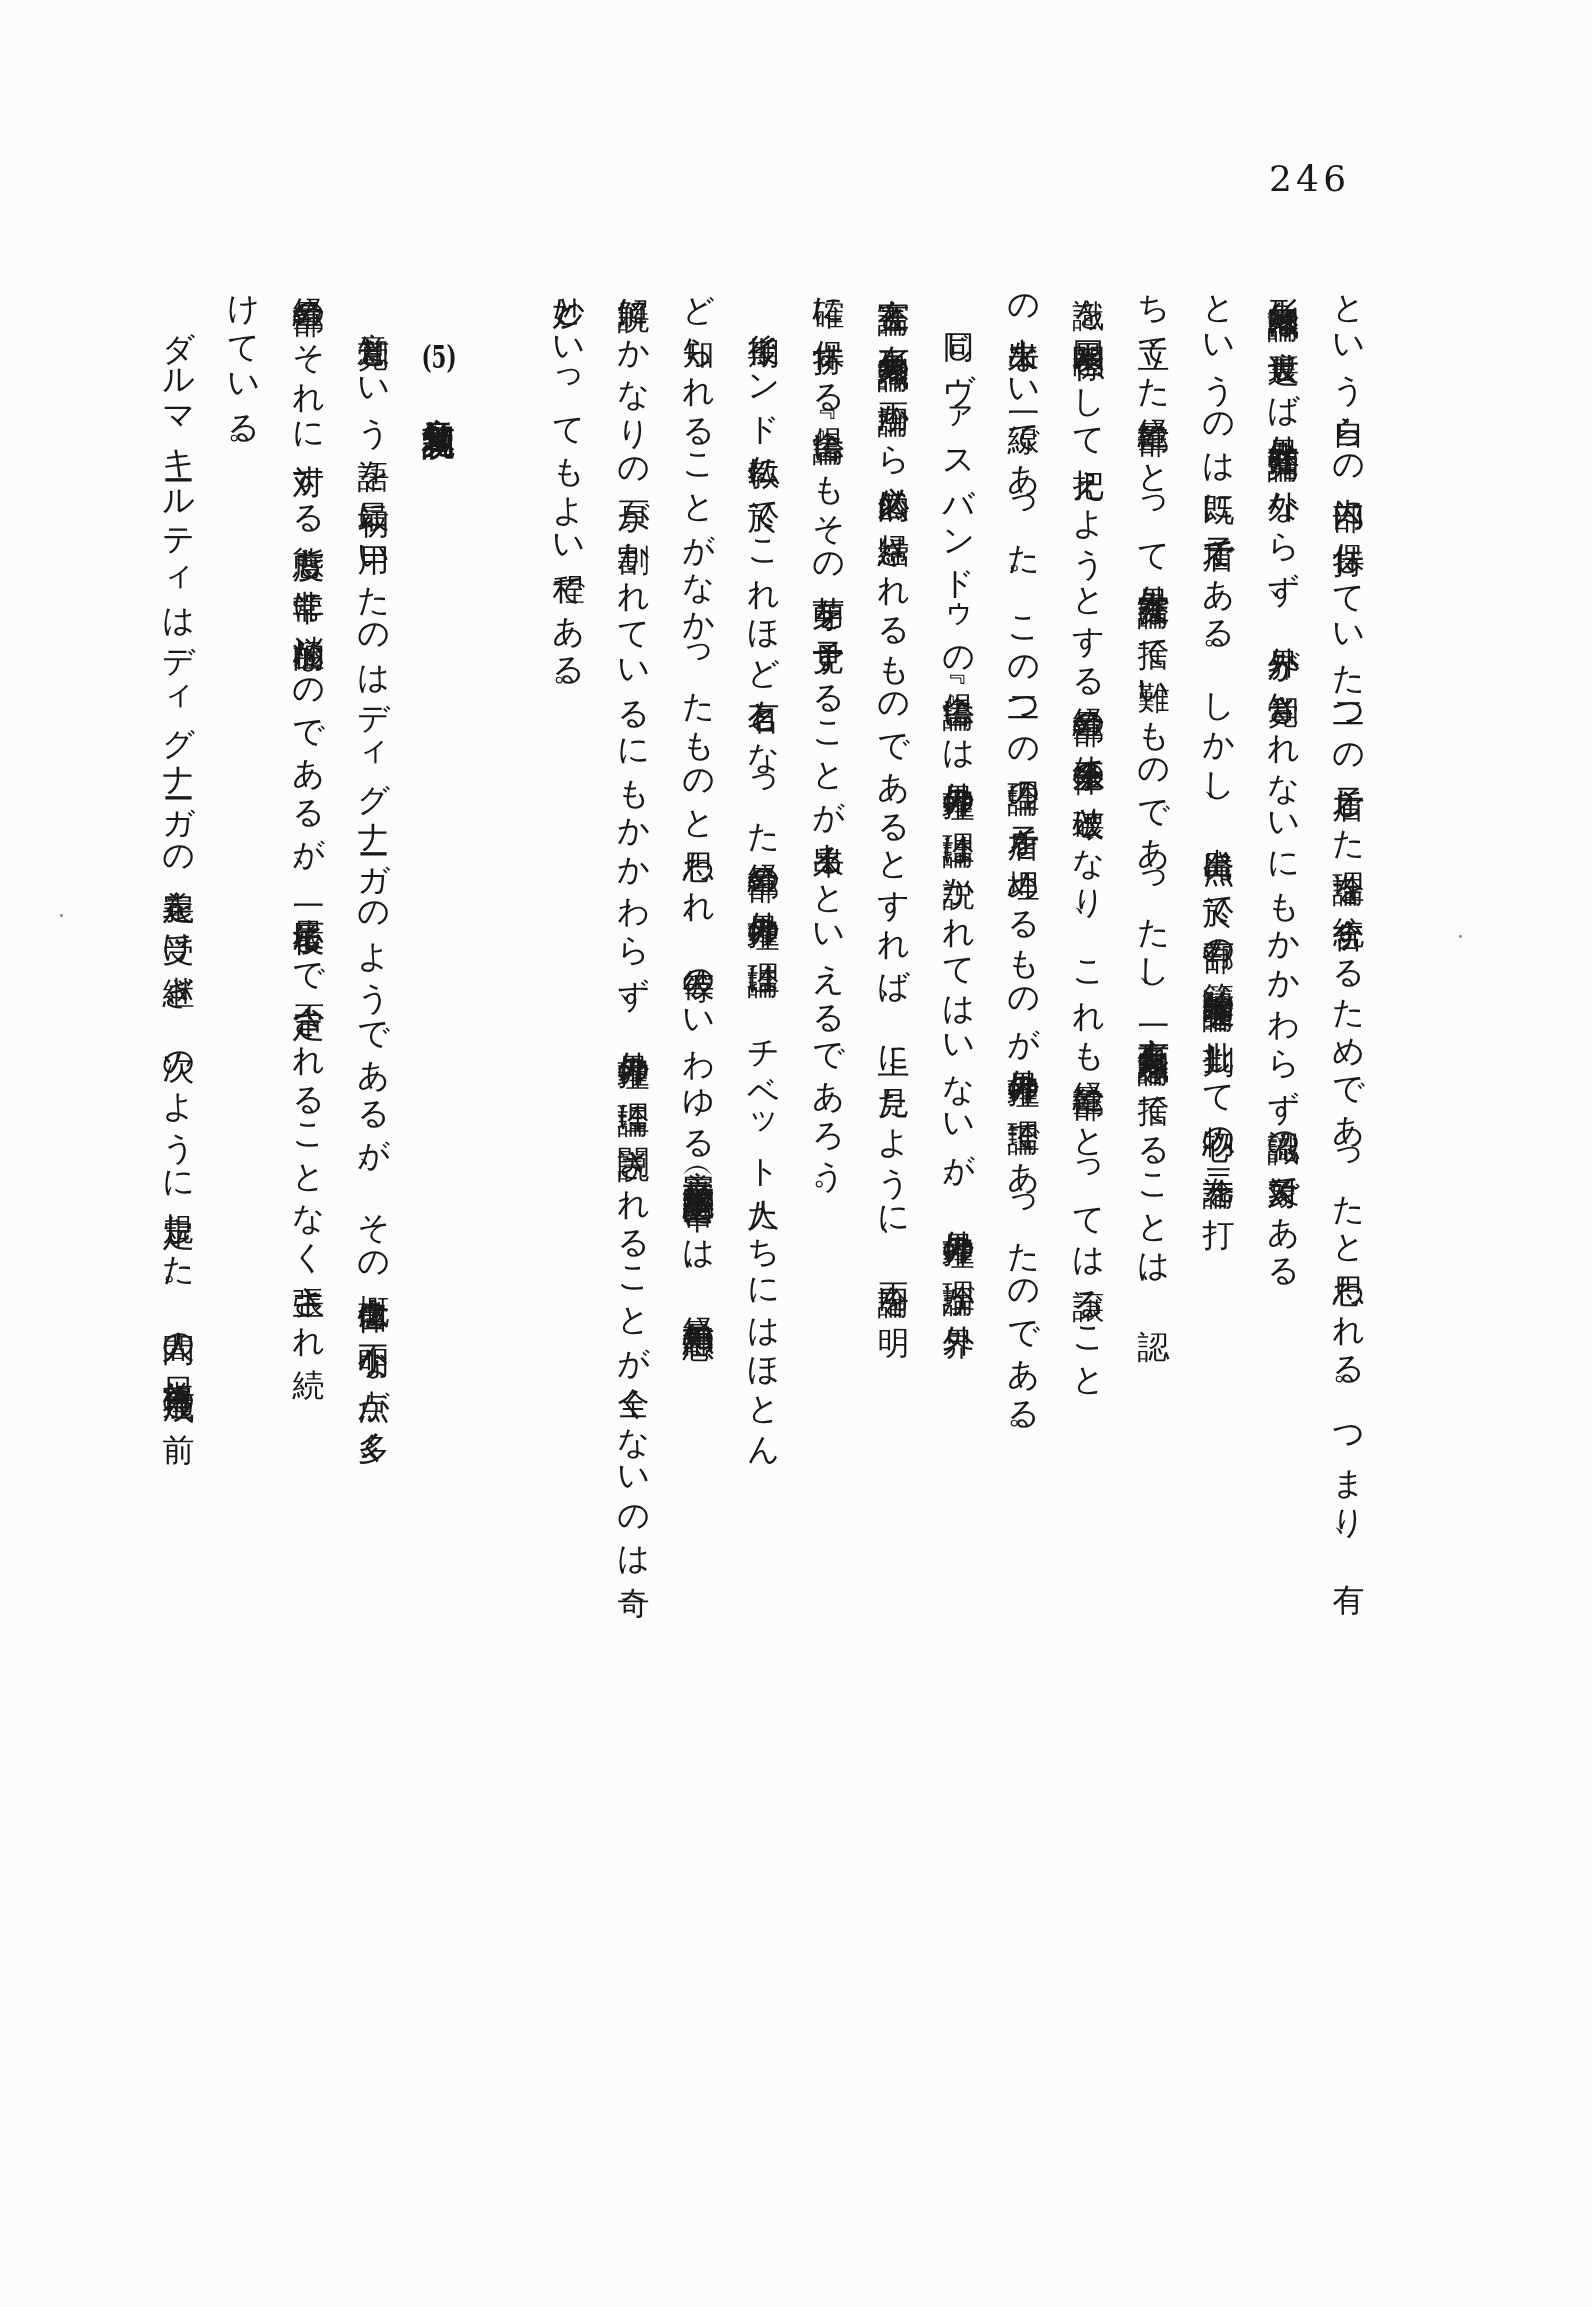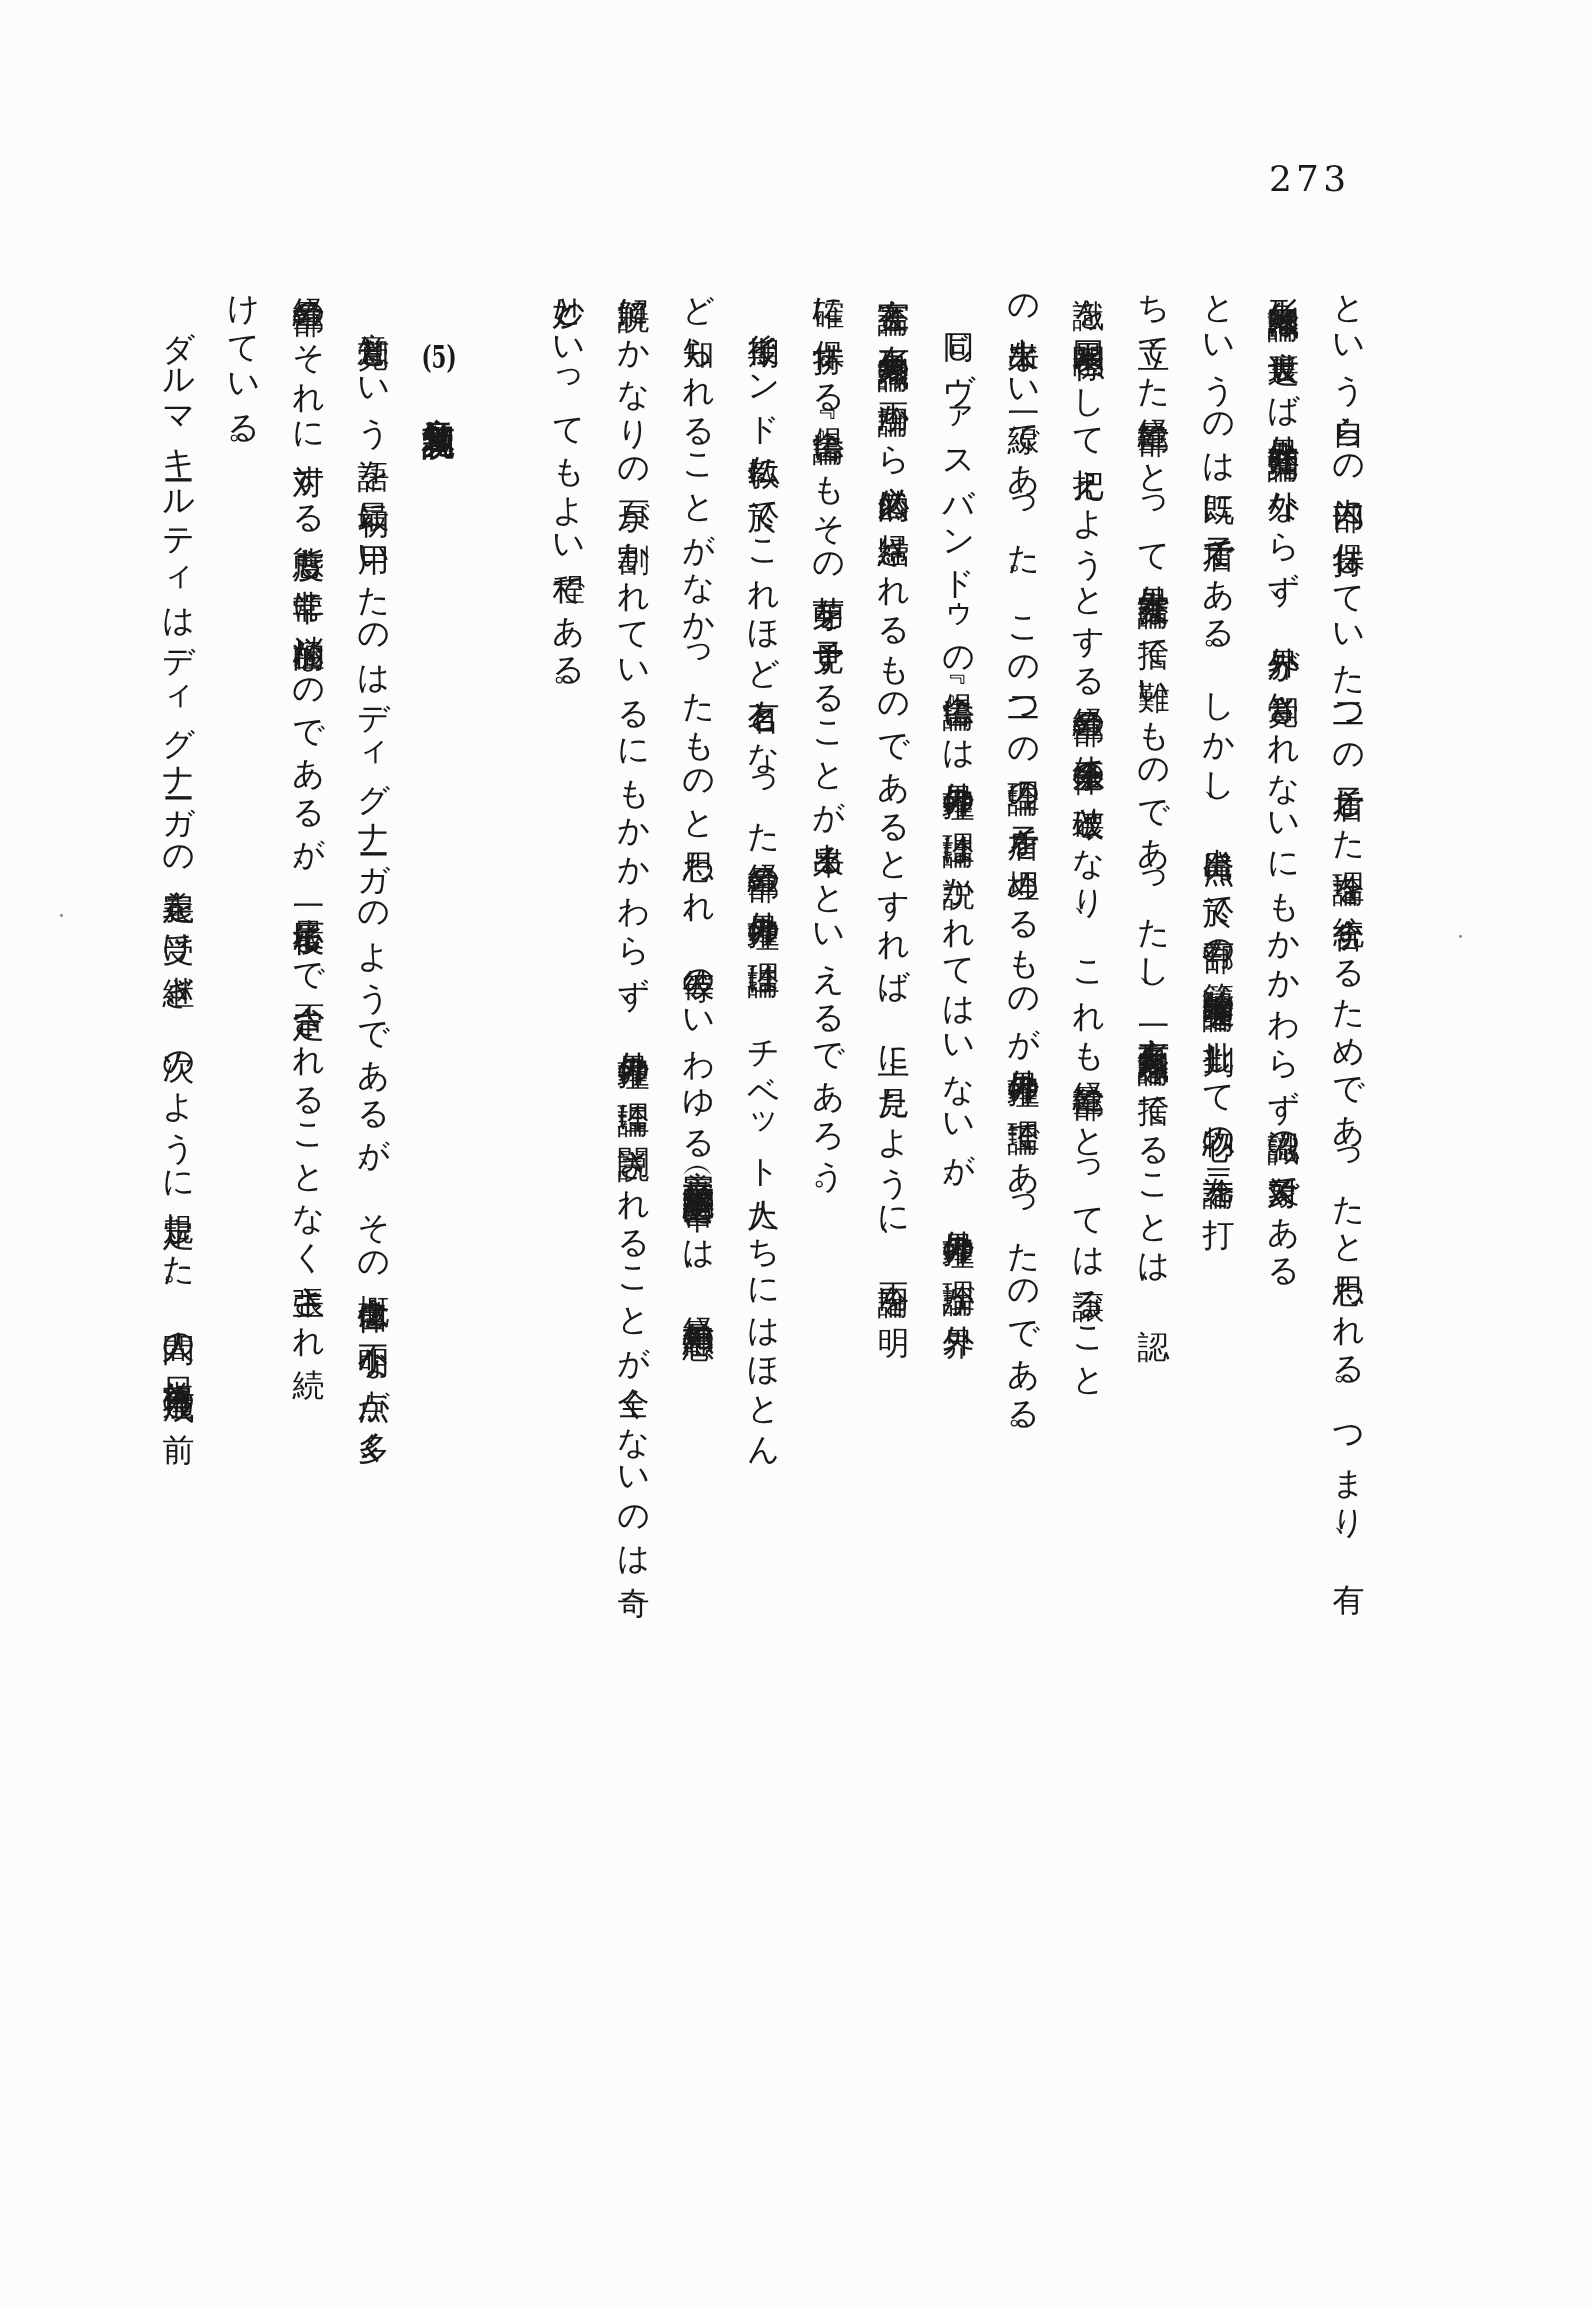"273" div.pageno { text: 273 -> 246 }
